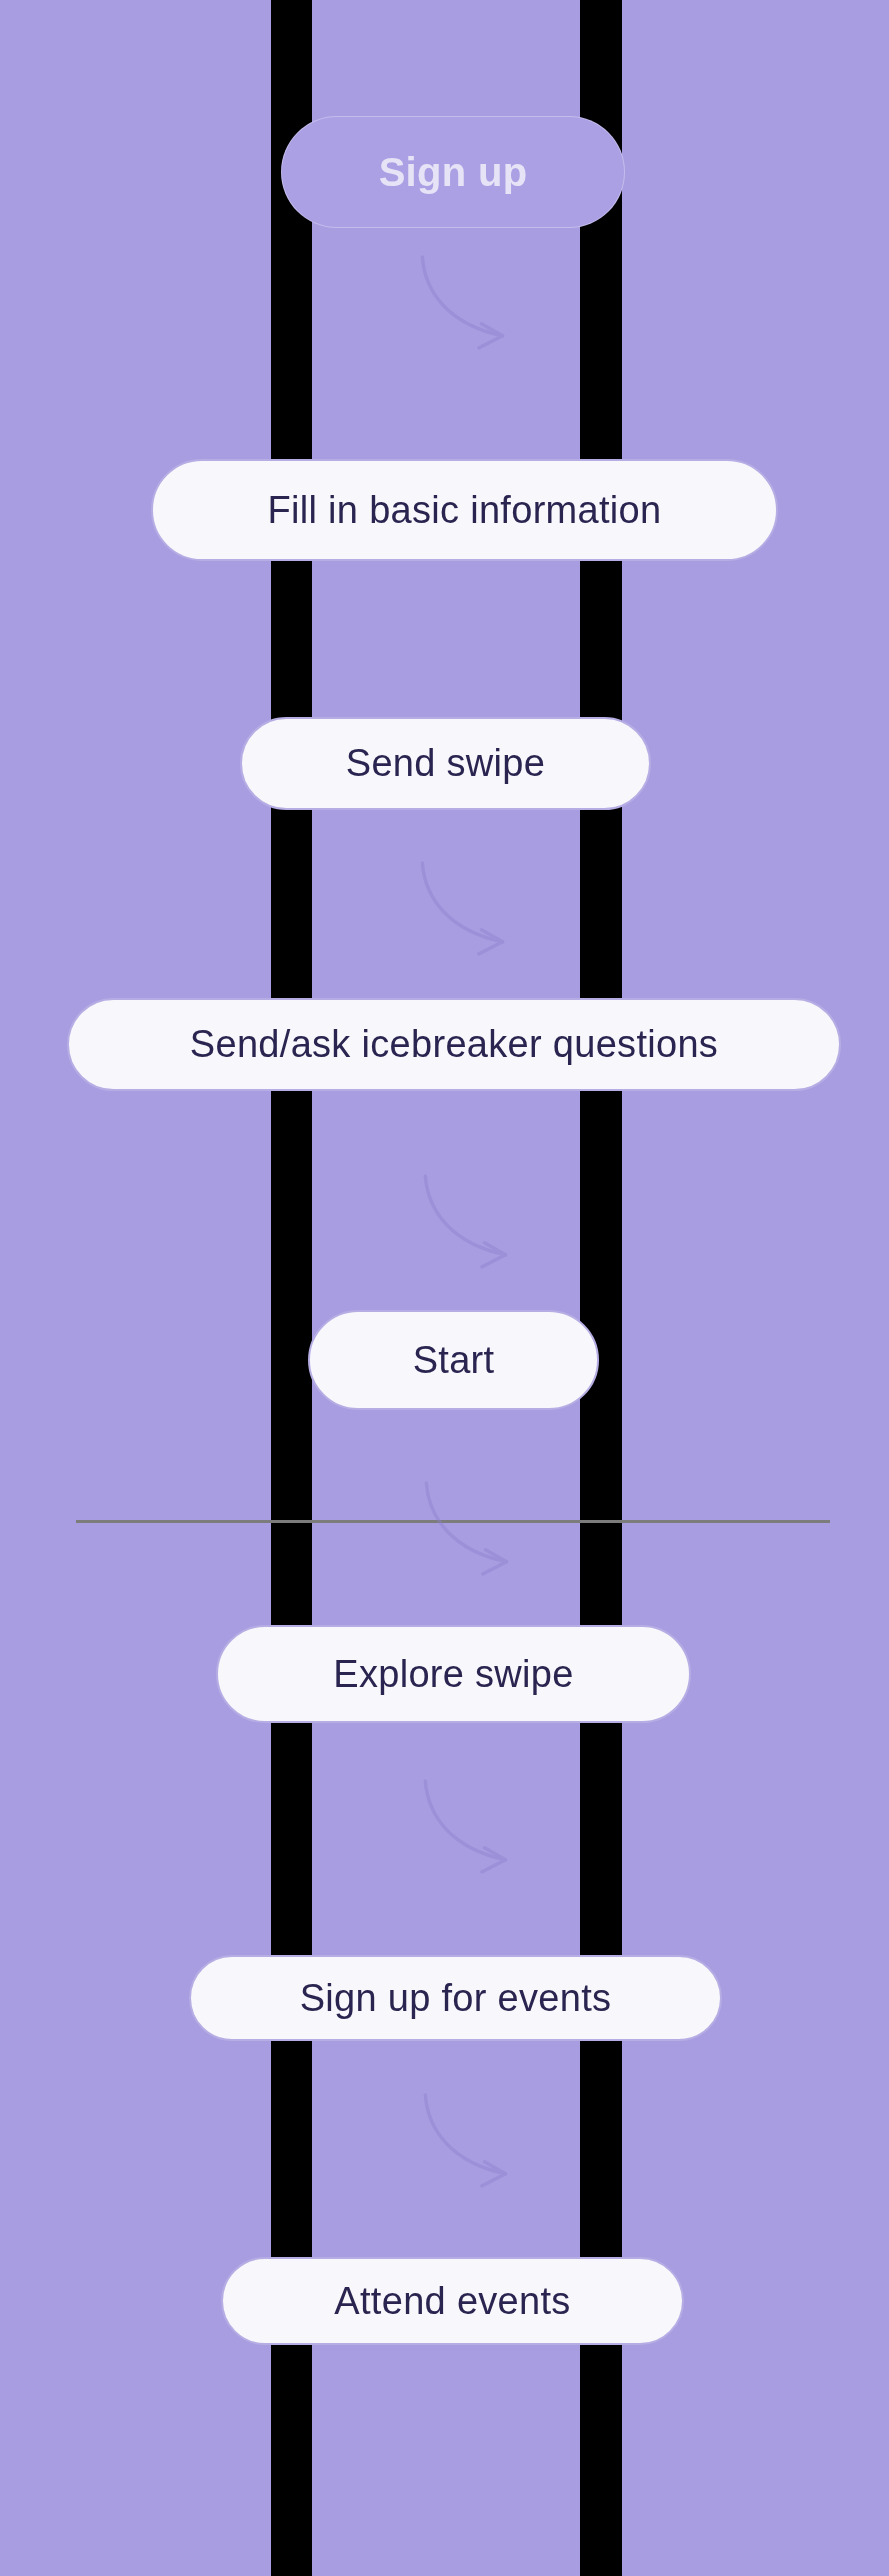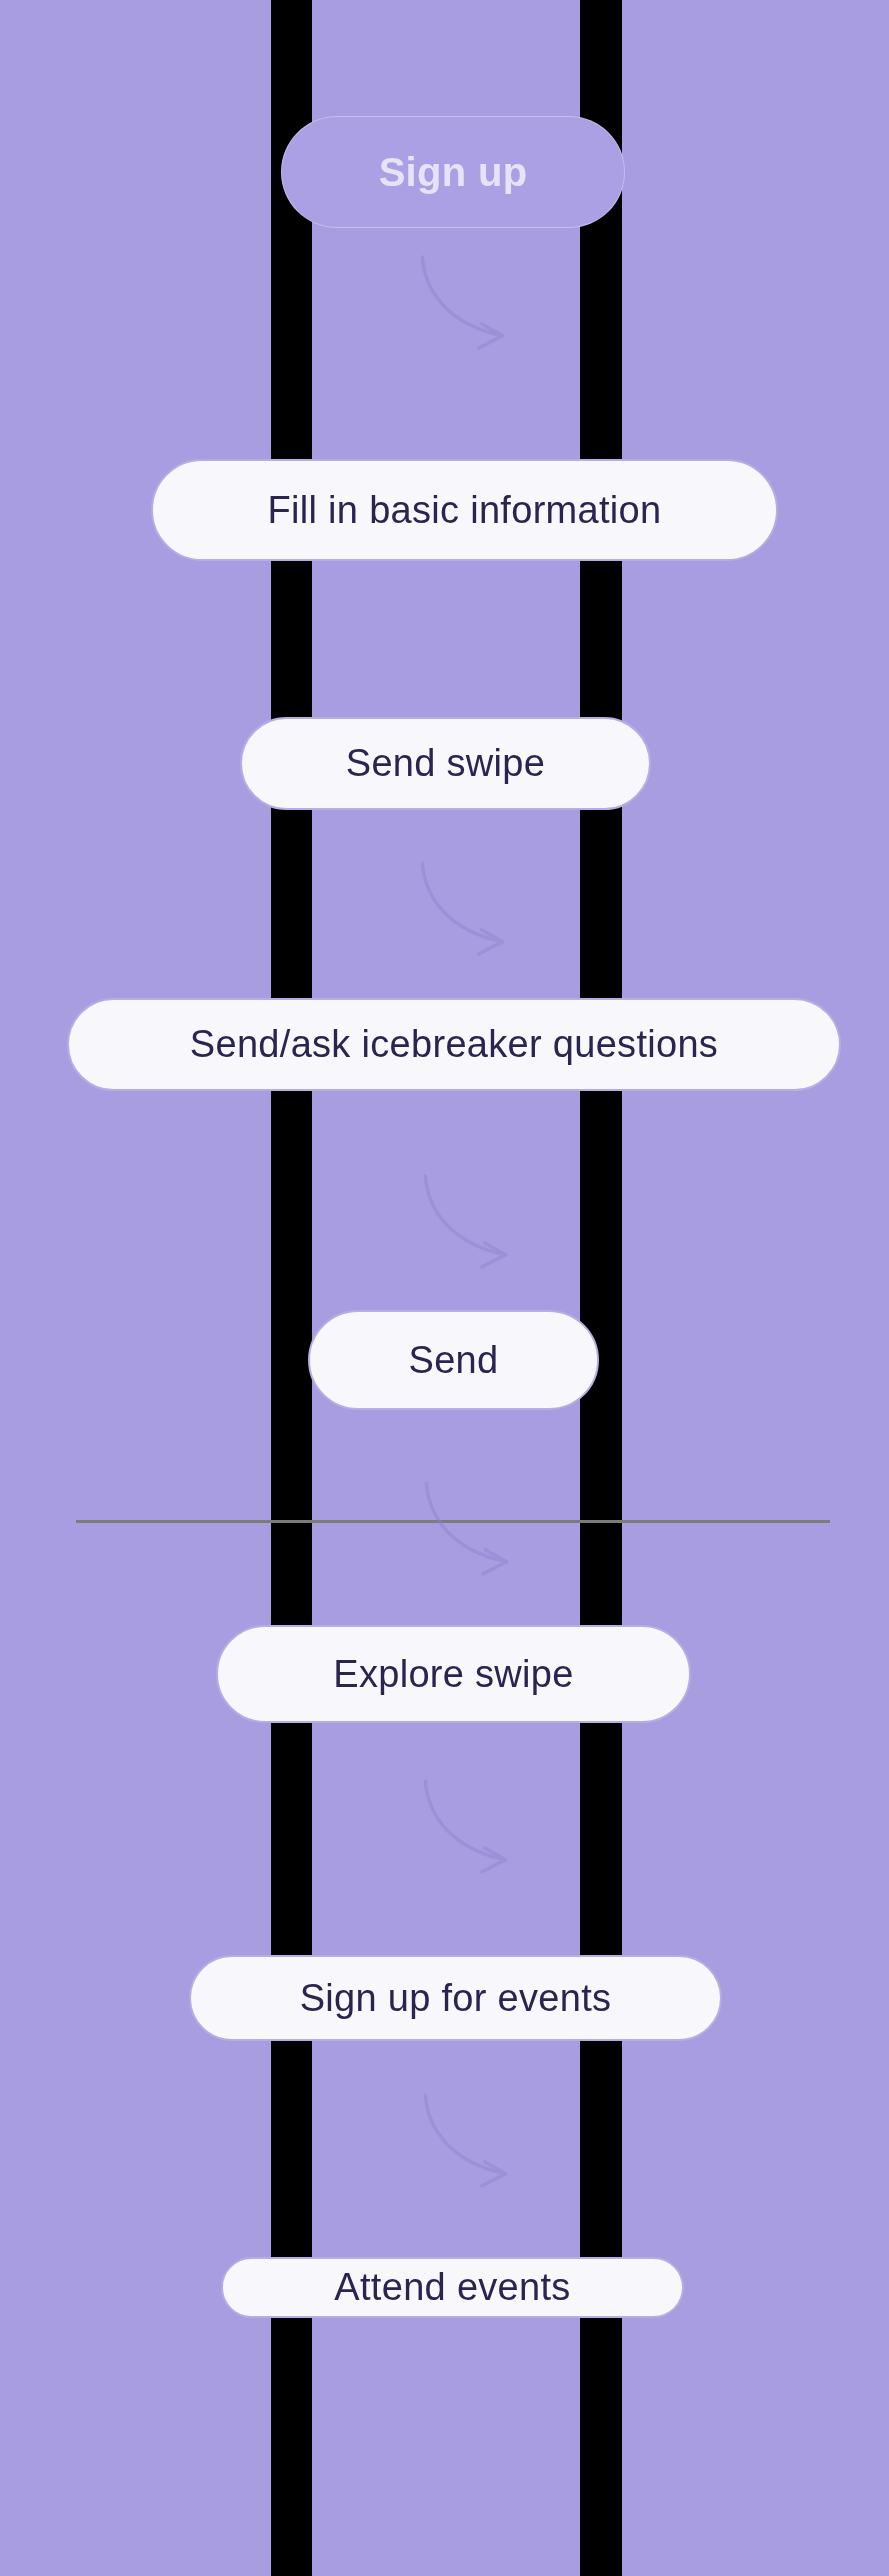"Send" span.node-label { text: Send -> Start }
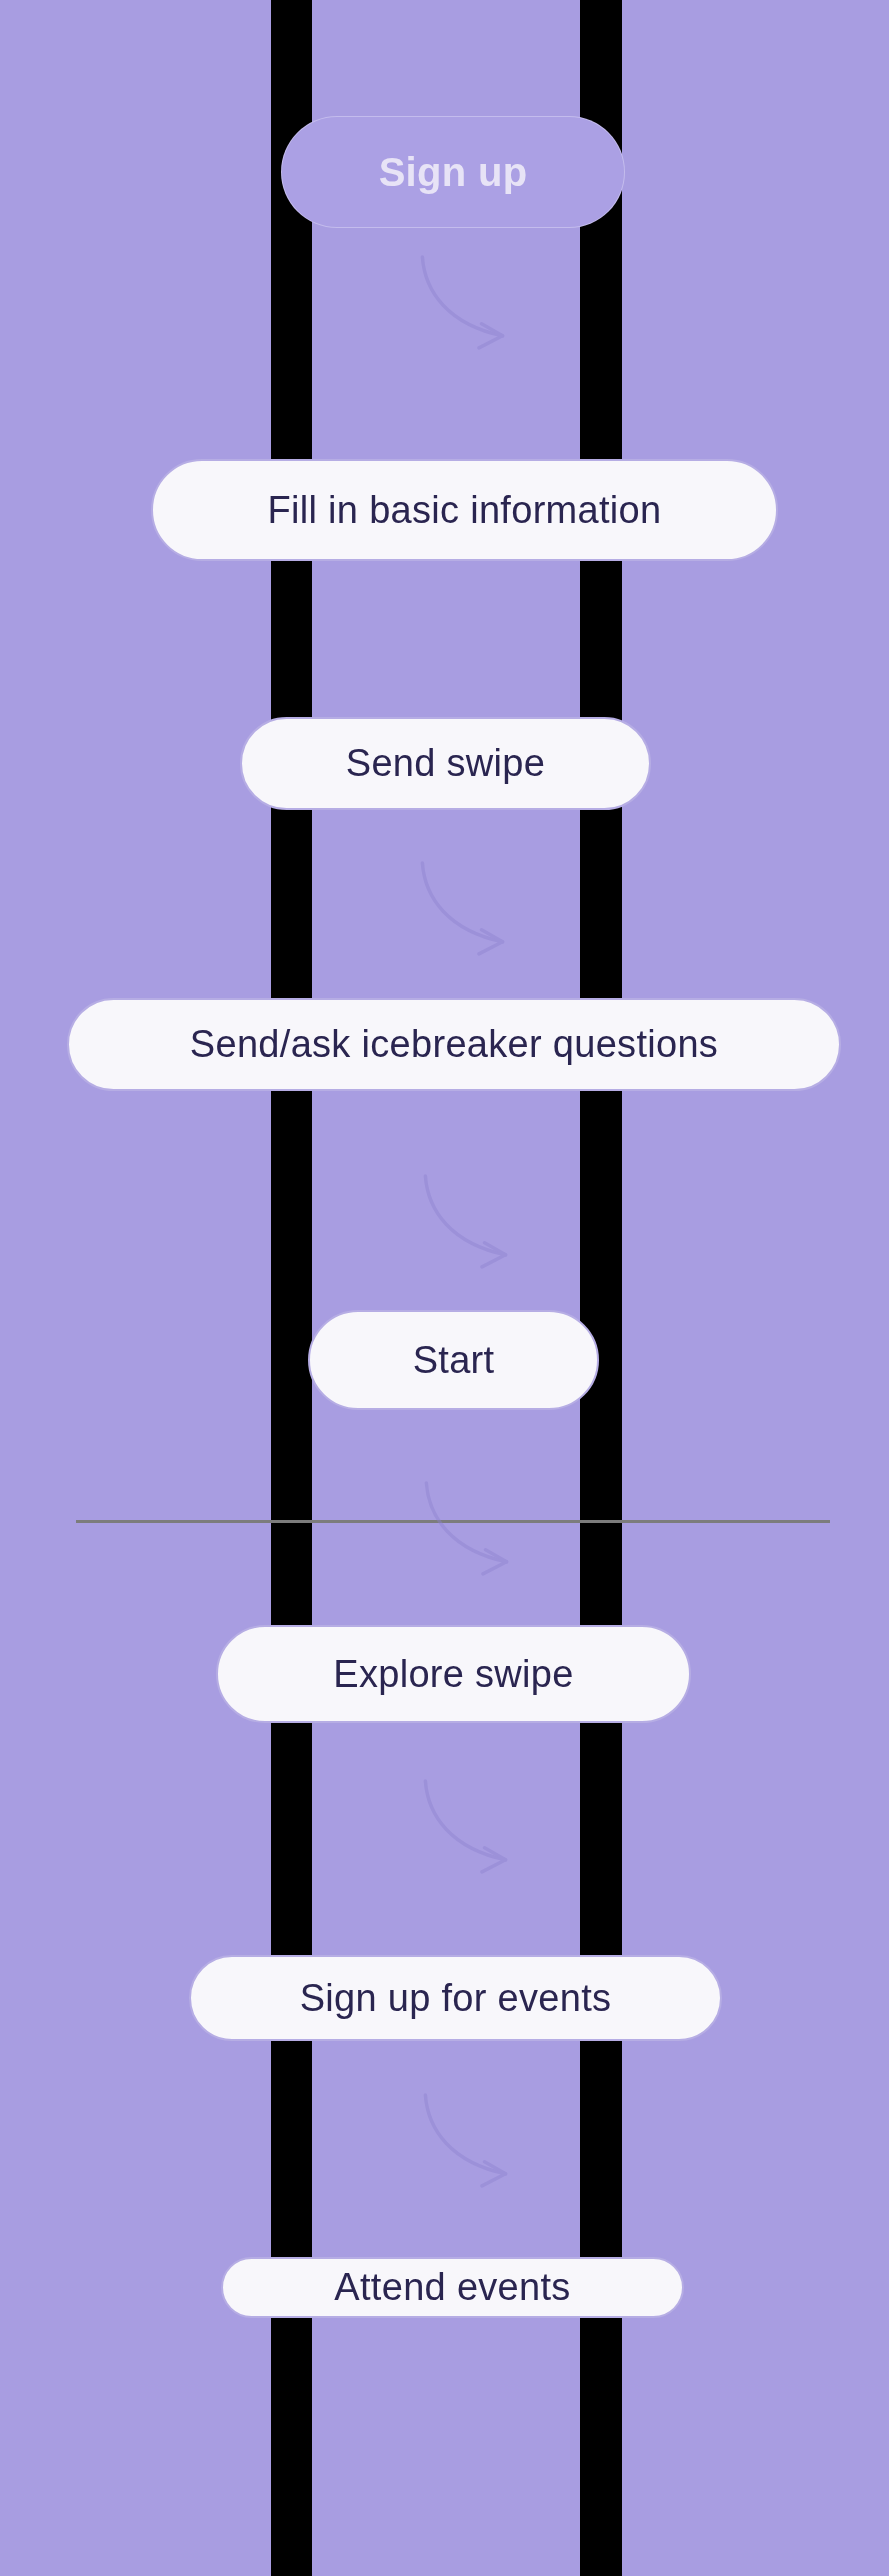"Attend events" div.node { height: 61px -> 88px }
